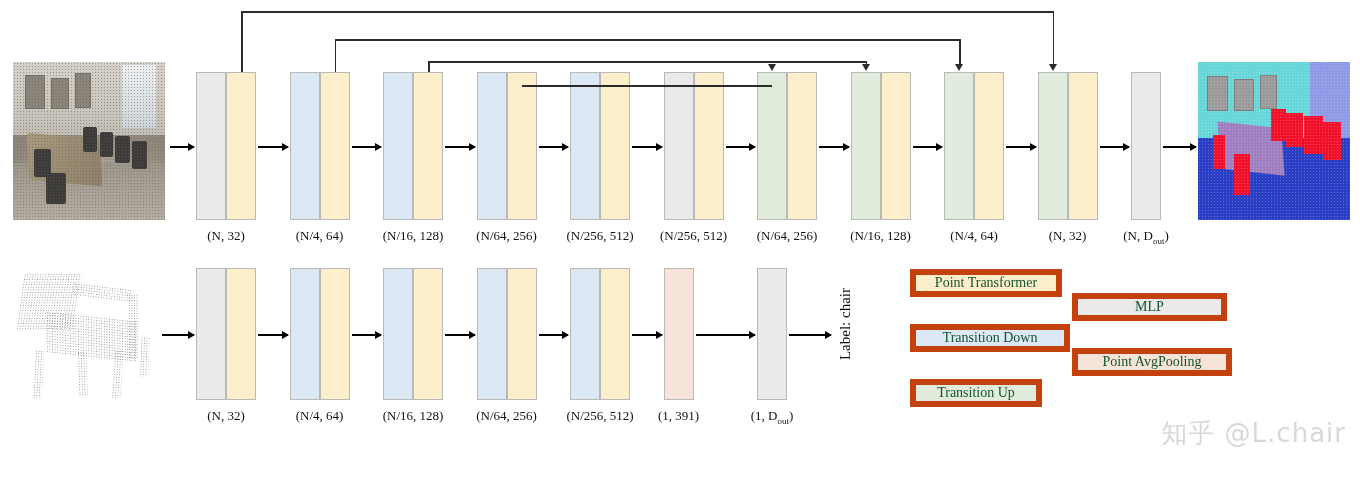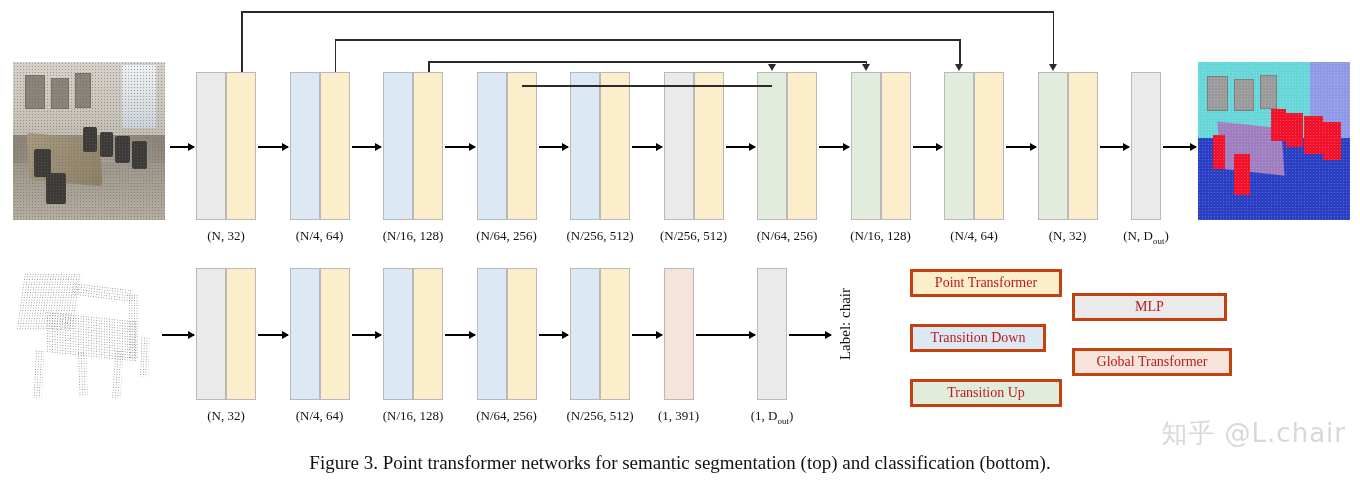"Point Transformer" .legend-item { border: 3px solid #c2410c -> 6px solid #c2410c; color: #b91c1c -> #14532d }
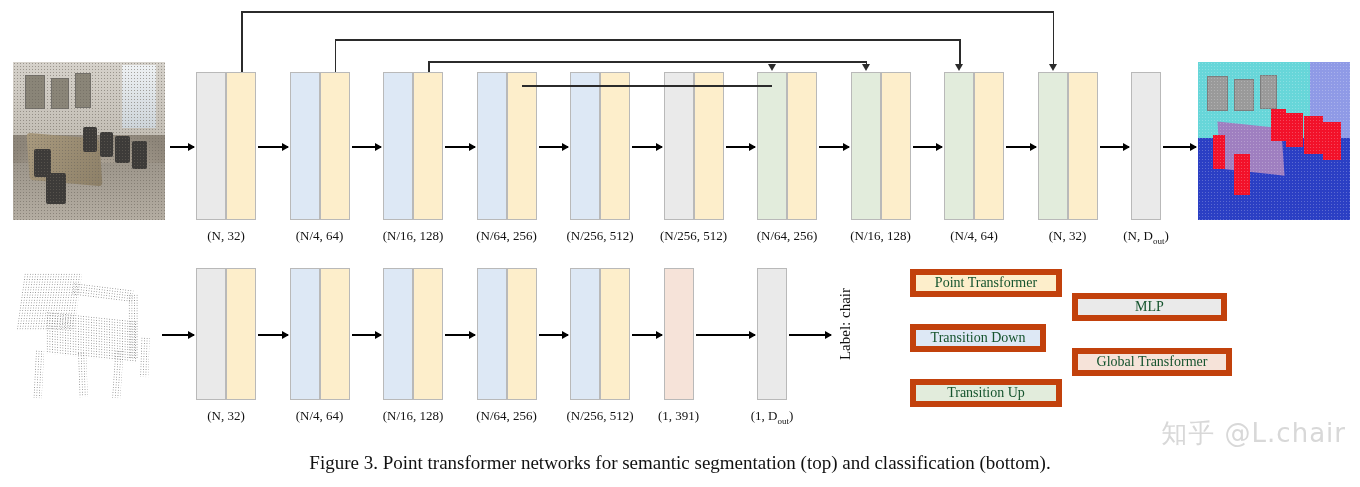"Transition Down" div.legend-item { width: 136px -> 160px }
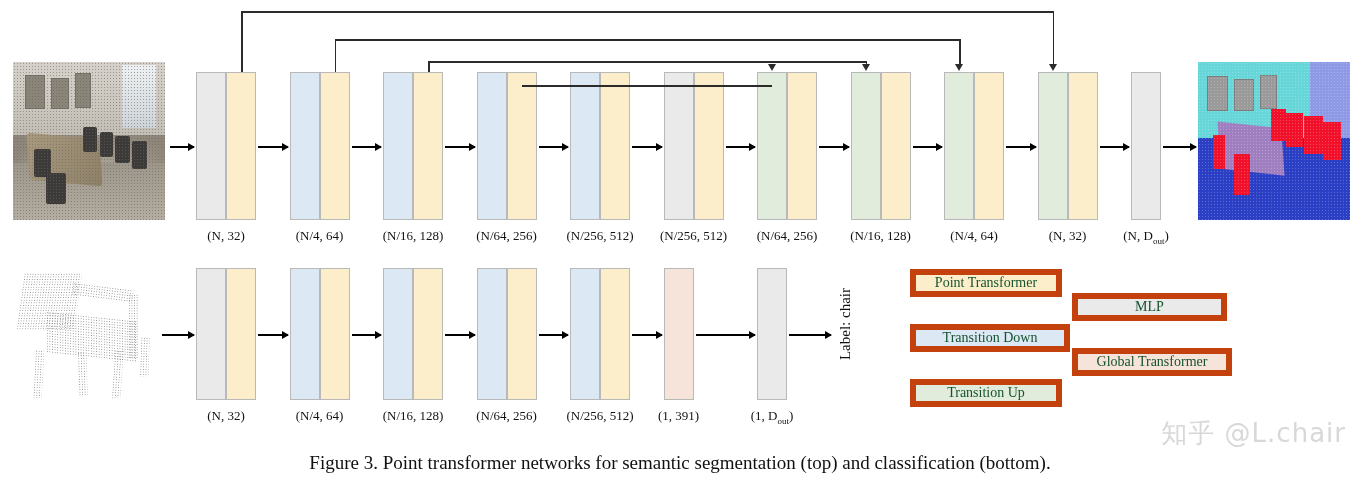"Global Transformer" div.legend-item { text: Global Transformer -> Point AvgPooling }
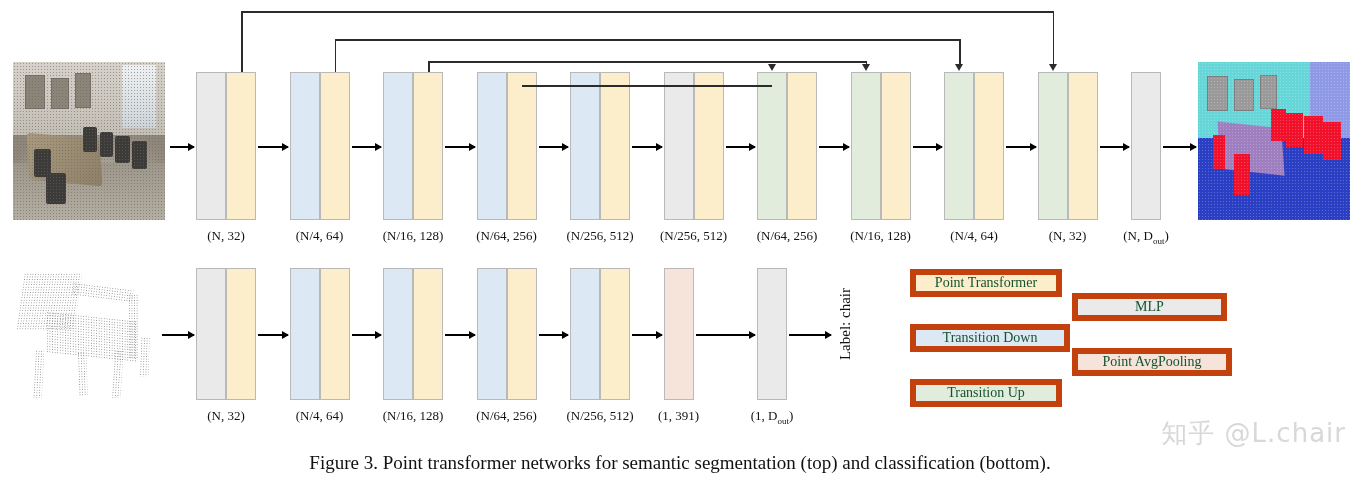"Transition Up" div.legend-item { width: 152px -> 132px }
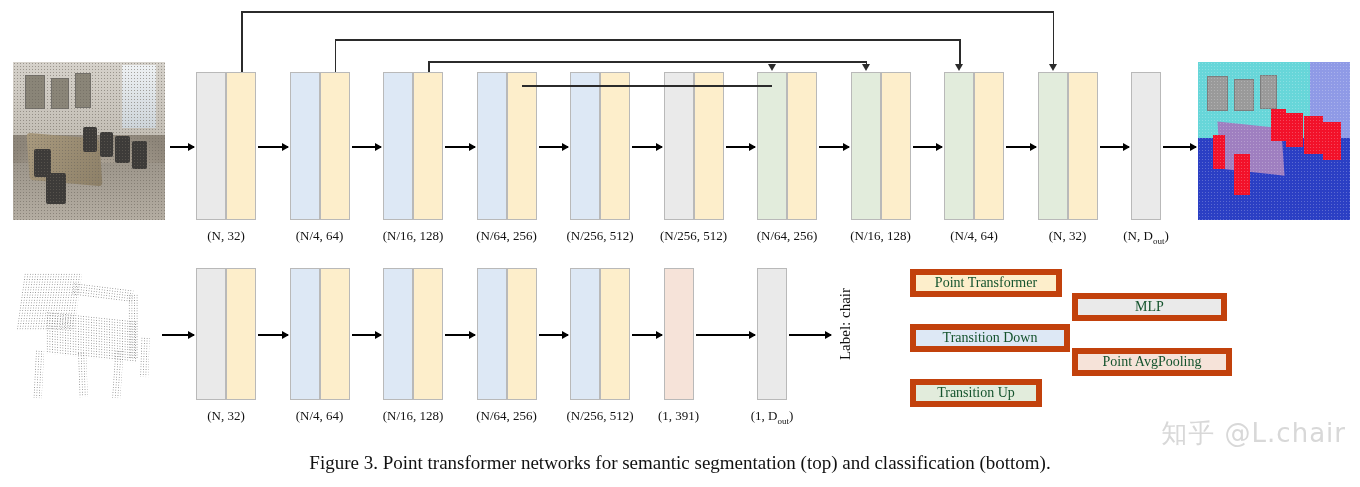"Figure 3. Point transformer networks" div.caption { html: <div>Figure 3. Point transformer networks for semantic segmentation (top) and classification (bottom).</div> -> none }
